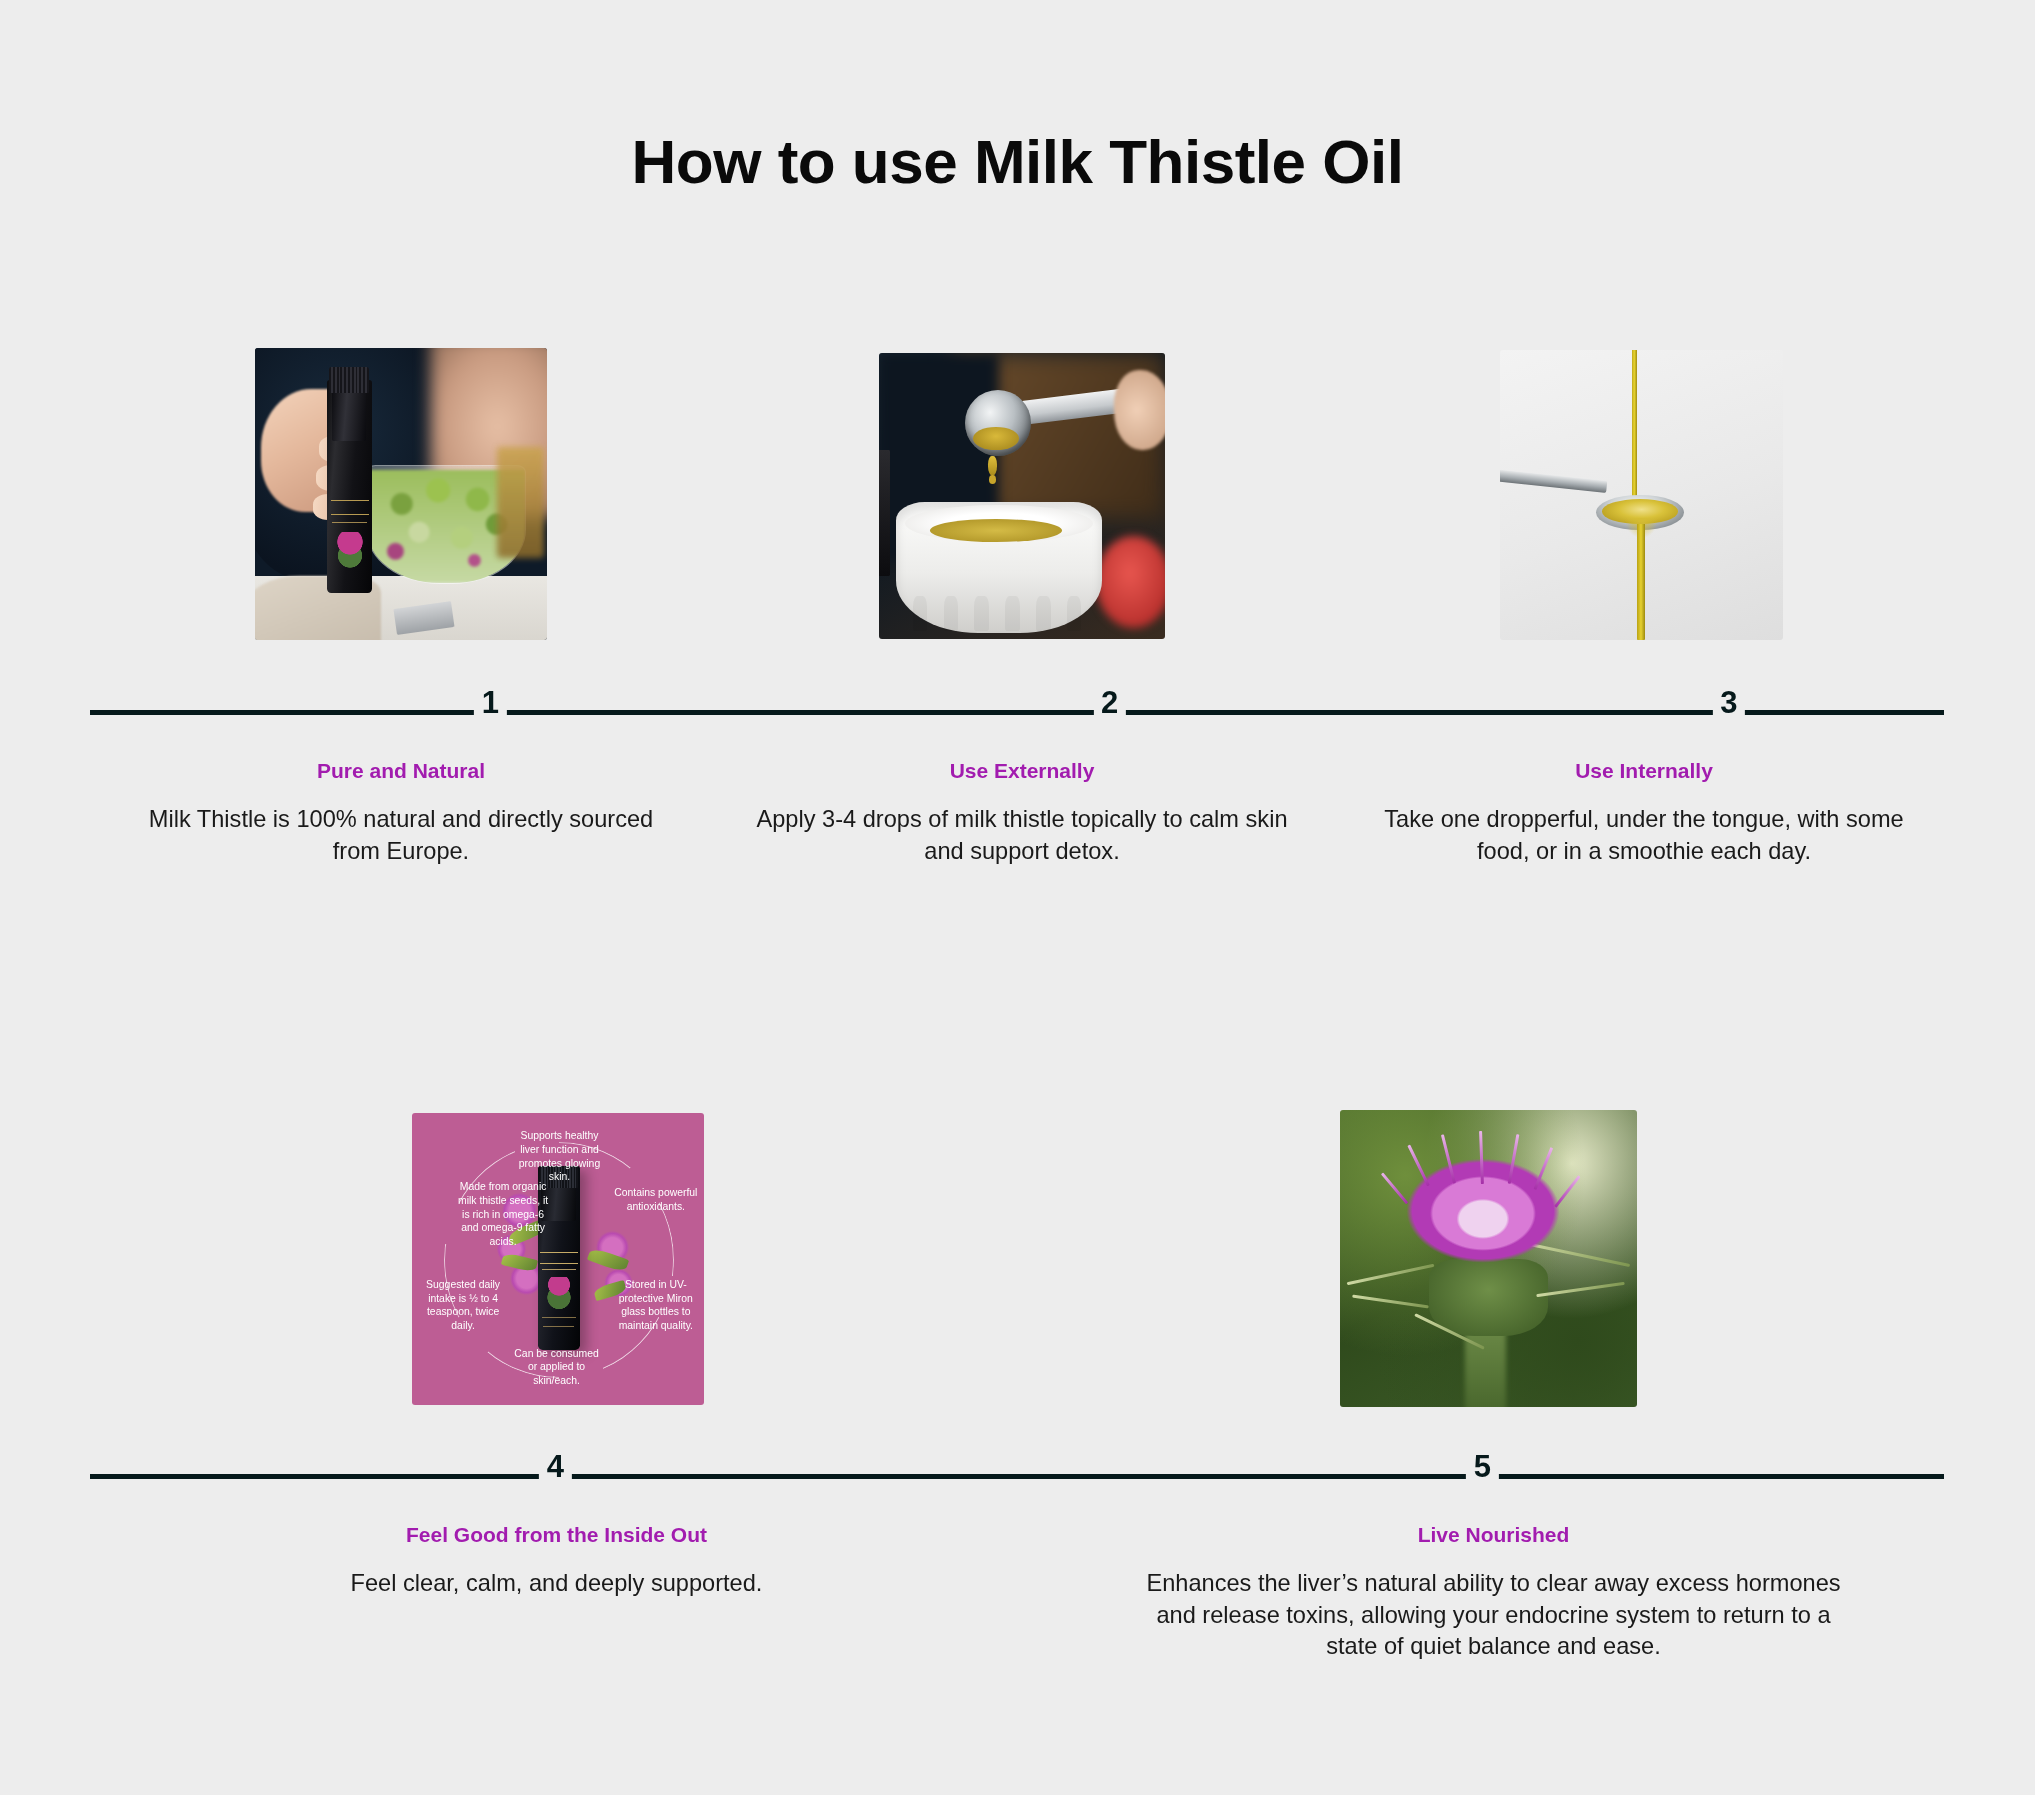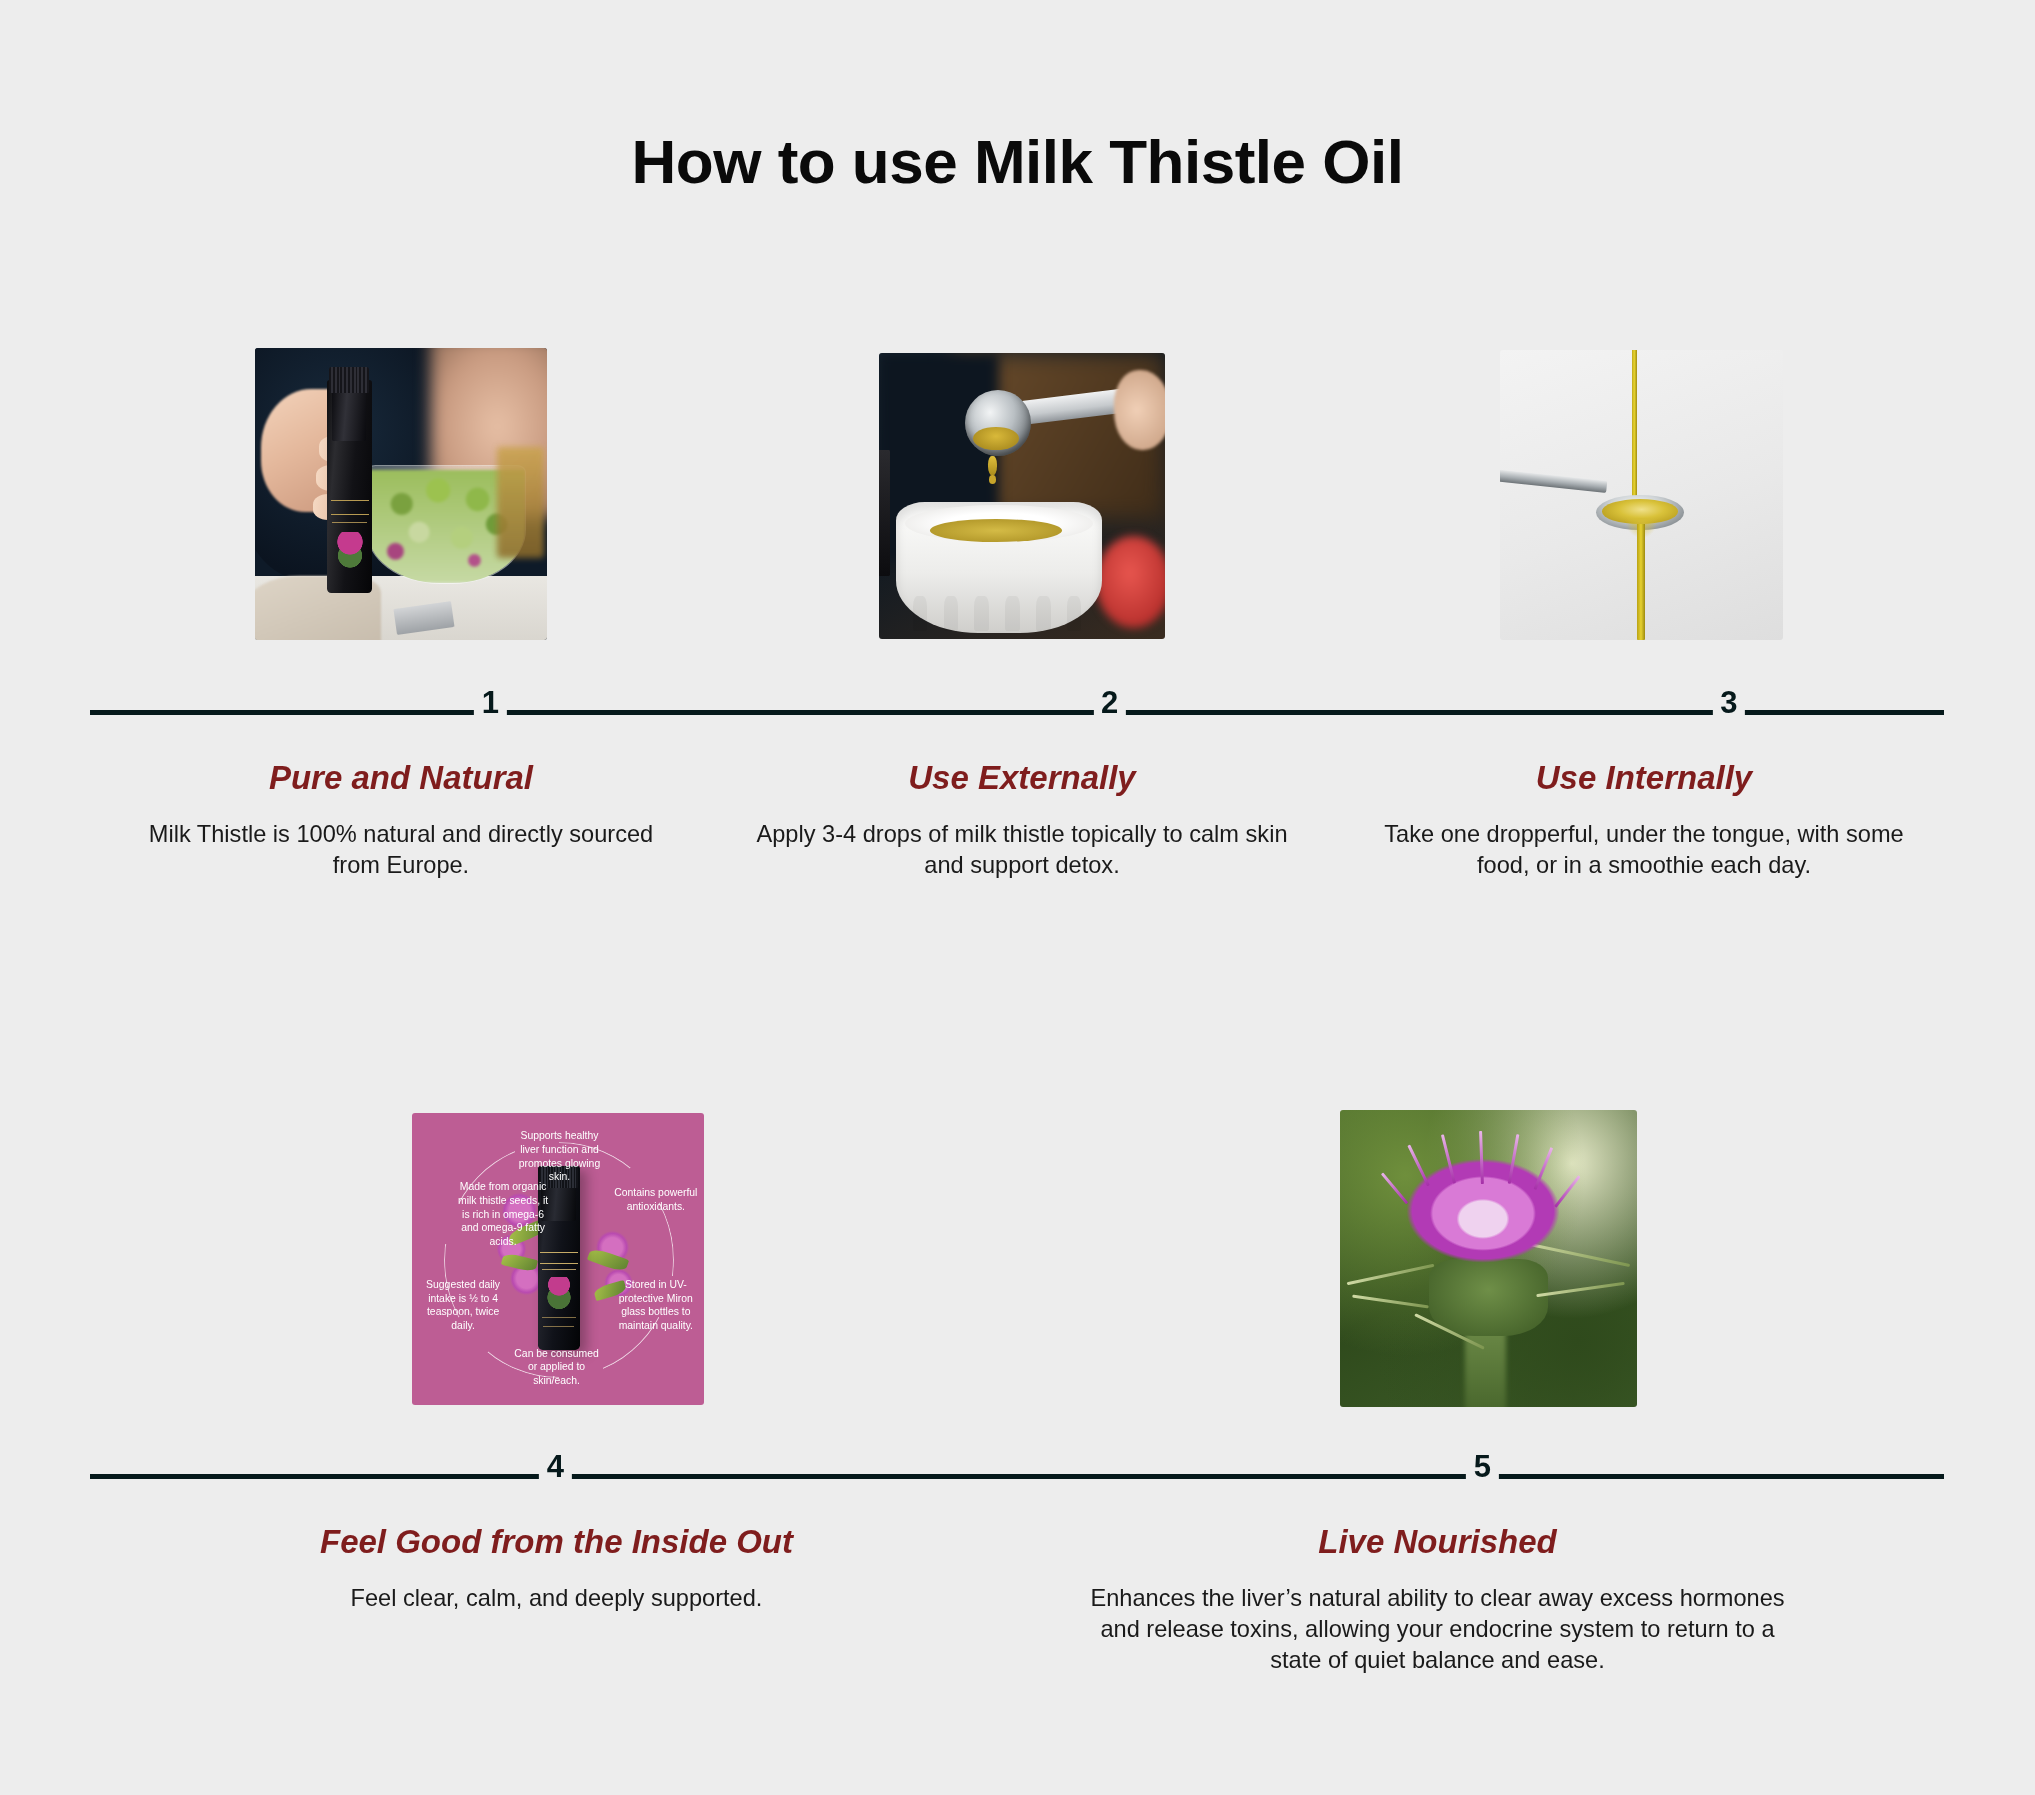"Pure and Natural" .step-heading { color: #7f1d1d -> #a21caf; font-size: 33px -> 21px; font-style: italic -> none }
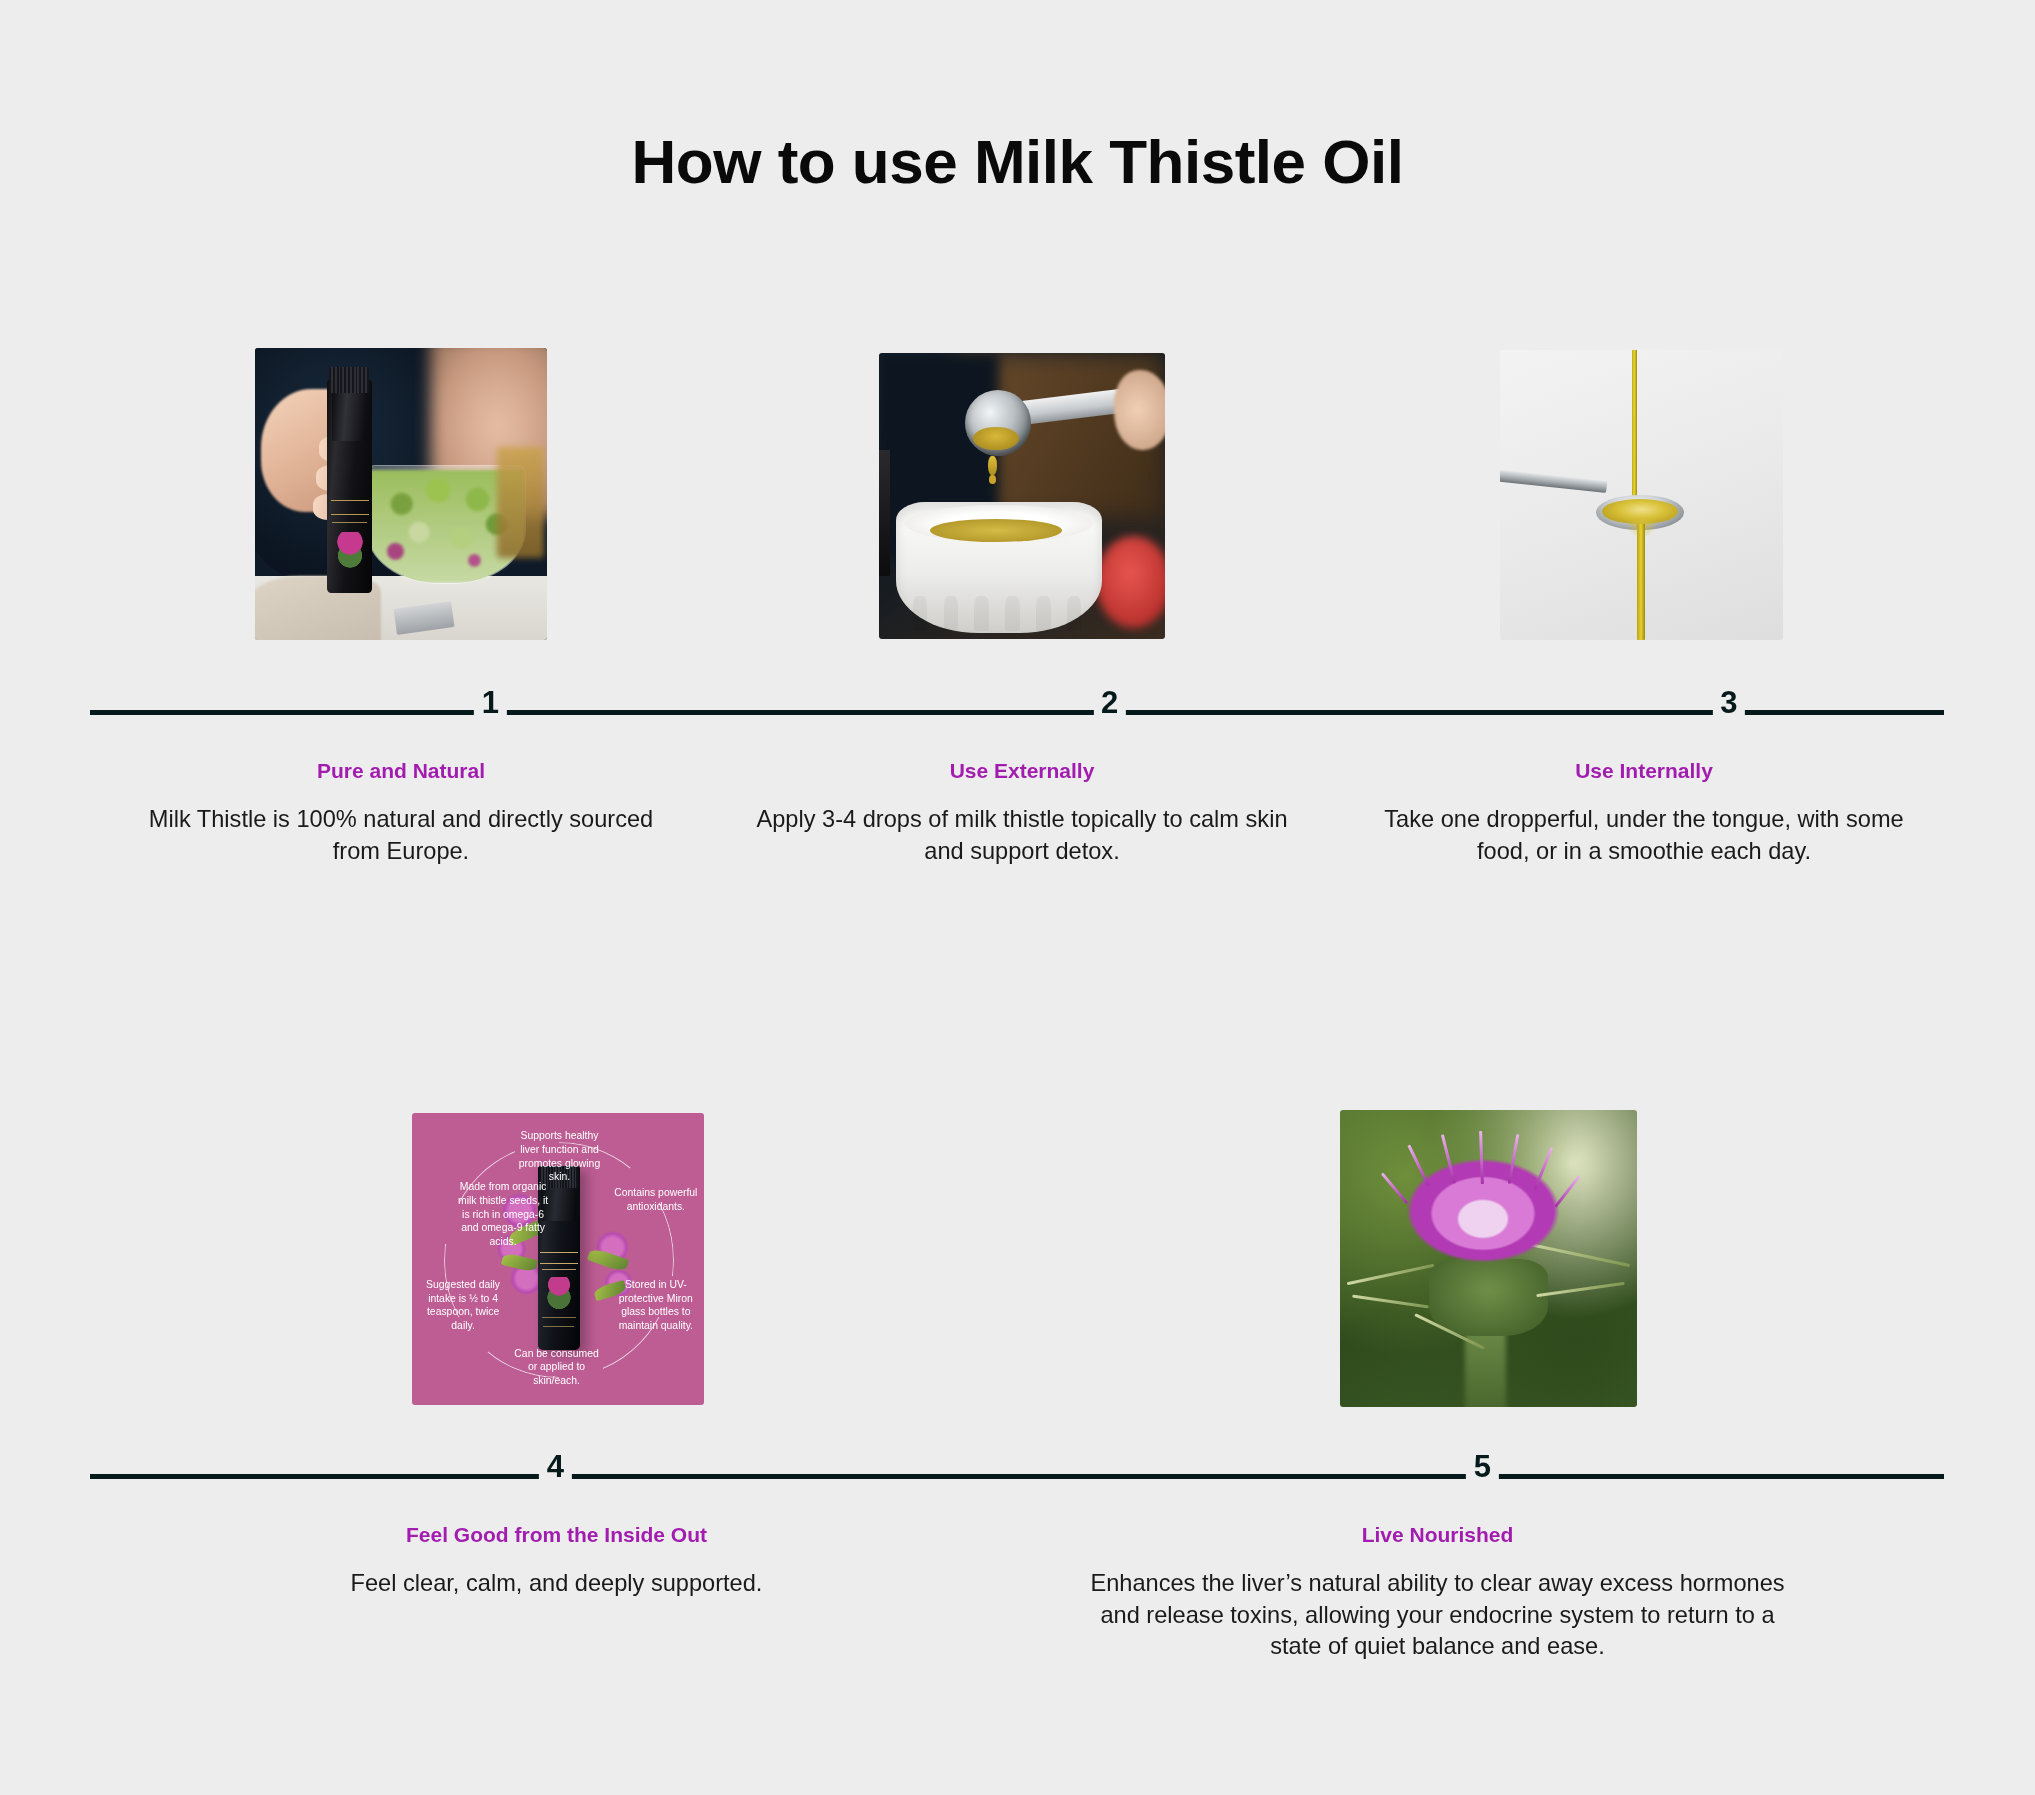"Live Nourished" div.step-text { left: 1084px -> 1140px }
